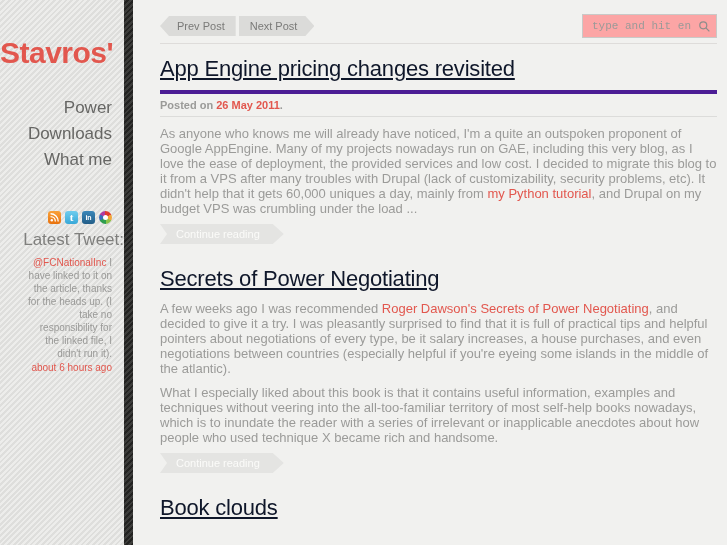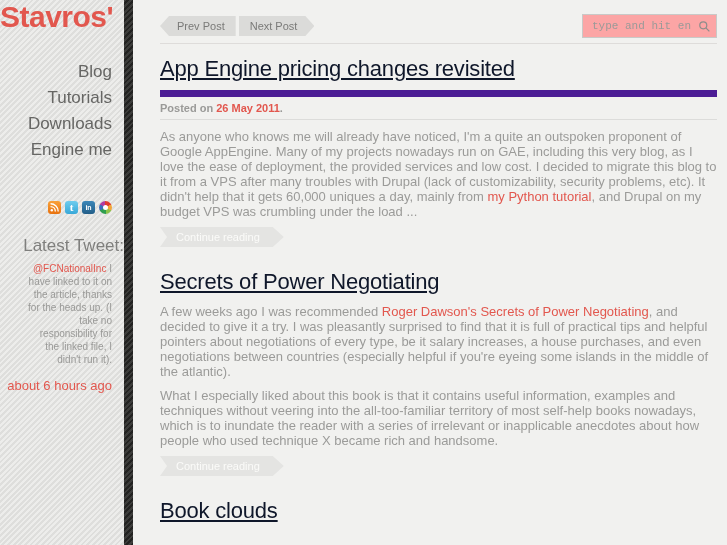"Stavros'" .site-title { margin-top: none -> 36px }
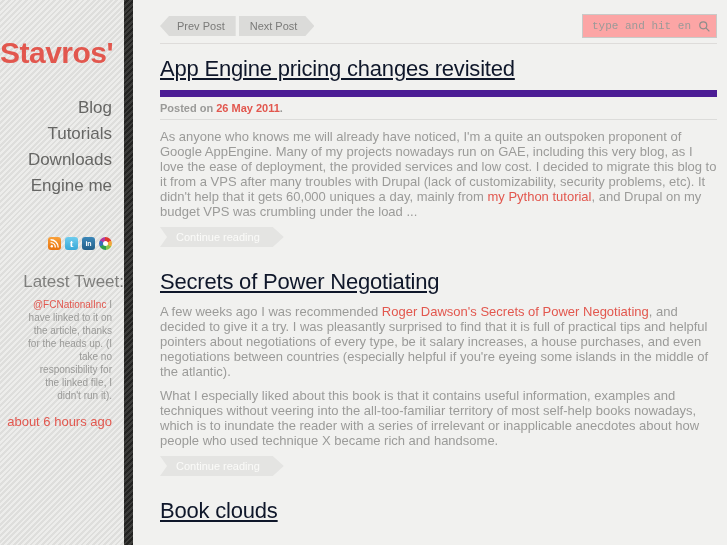"Blog" a.nav-item { text: Blog -> Power }
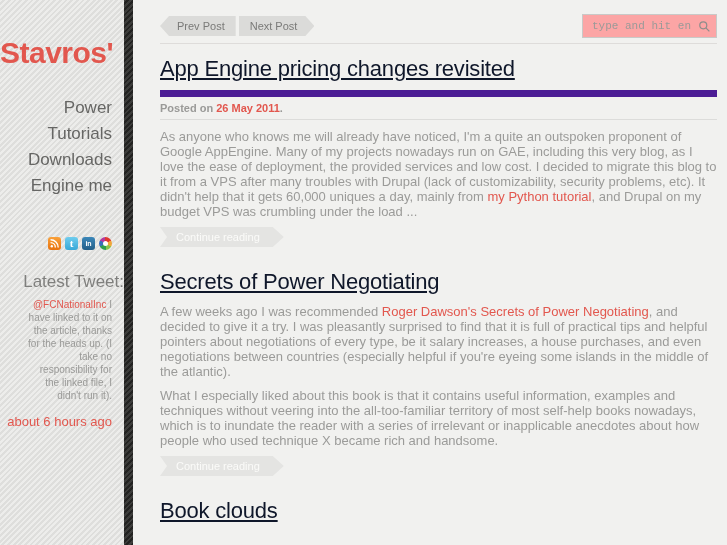"Posted on 26 May 2011." .post-meta { border-top: 7px solid #4c1d95 -> 4px solid #4c1d95 }
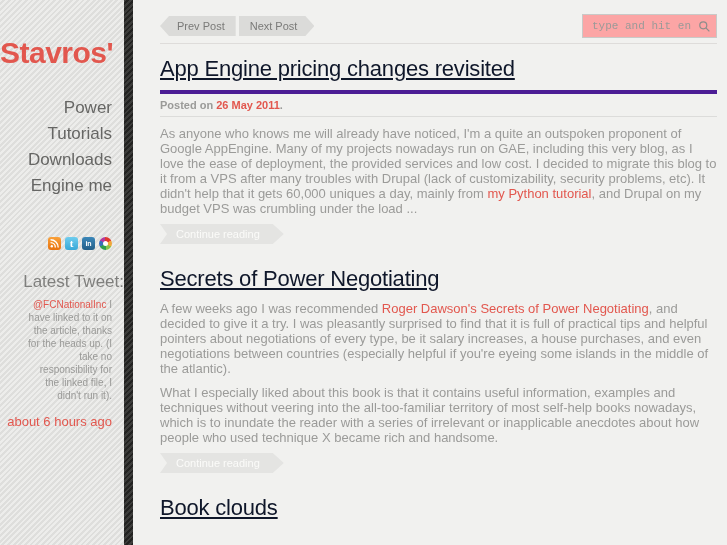"Tutorials" a.nav-item { html: <a>Tutorials</a> -> none }
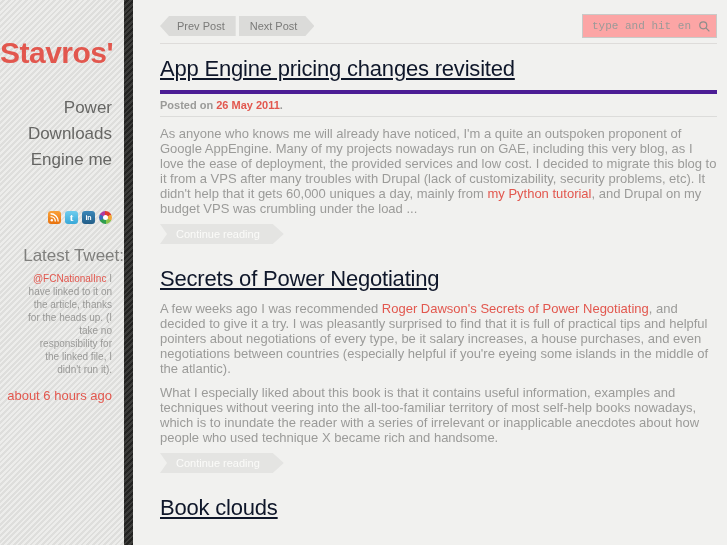"Engine me" a.nav-item { text: Engine -> What }
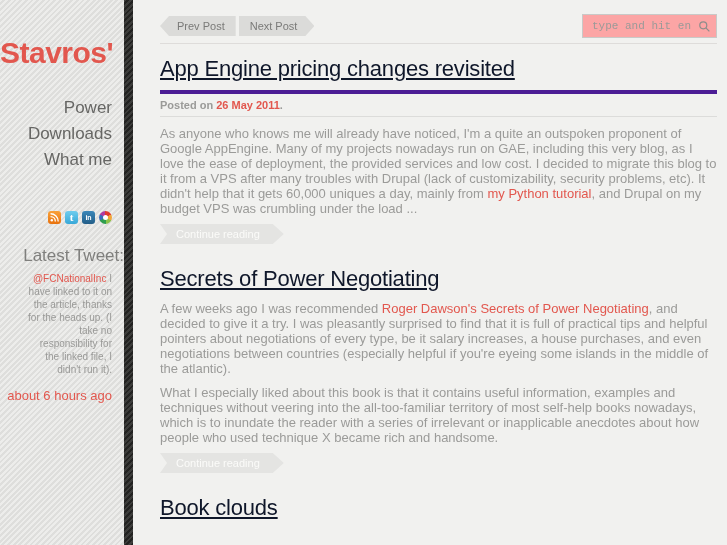"Latest Tweet:" .tweet-heading { margin-top: 22px -> 6px }
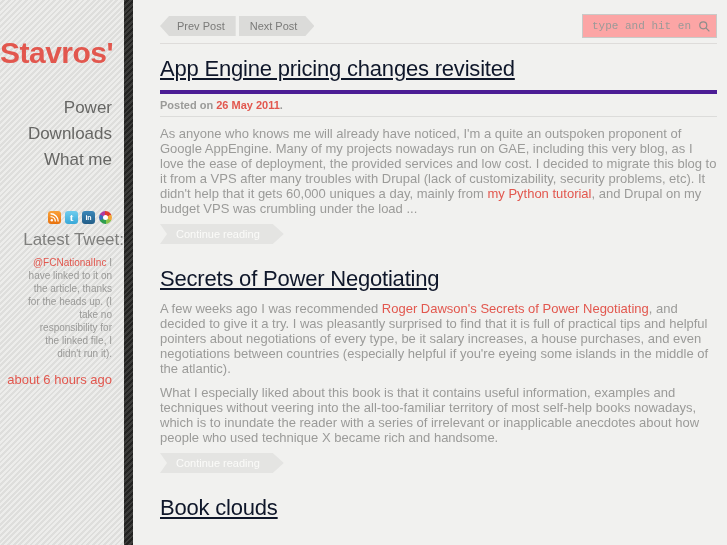"about 6 hours ago" .tweet-time { font-size: 13px -> 10px; margin-top: 12px -> 2px }
